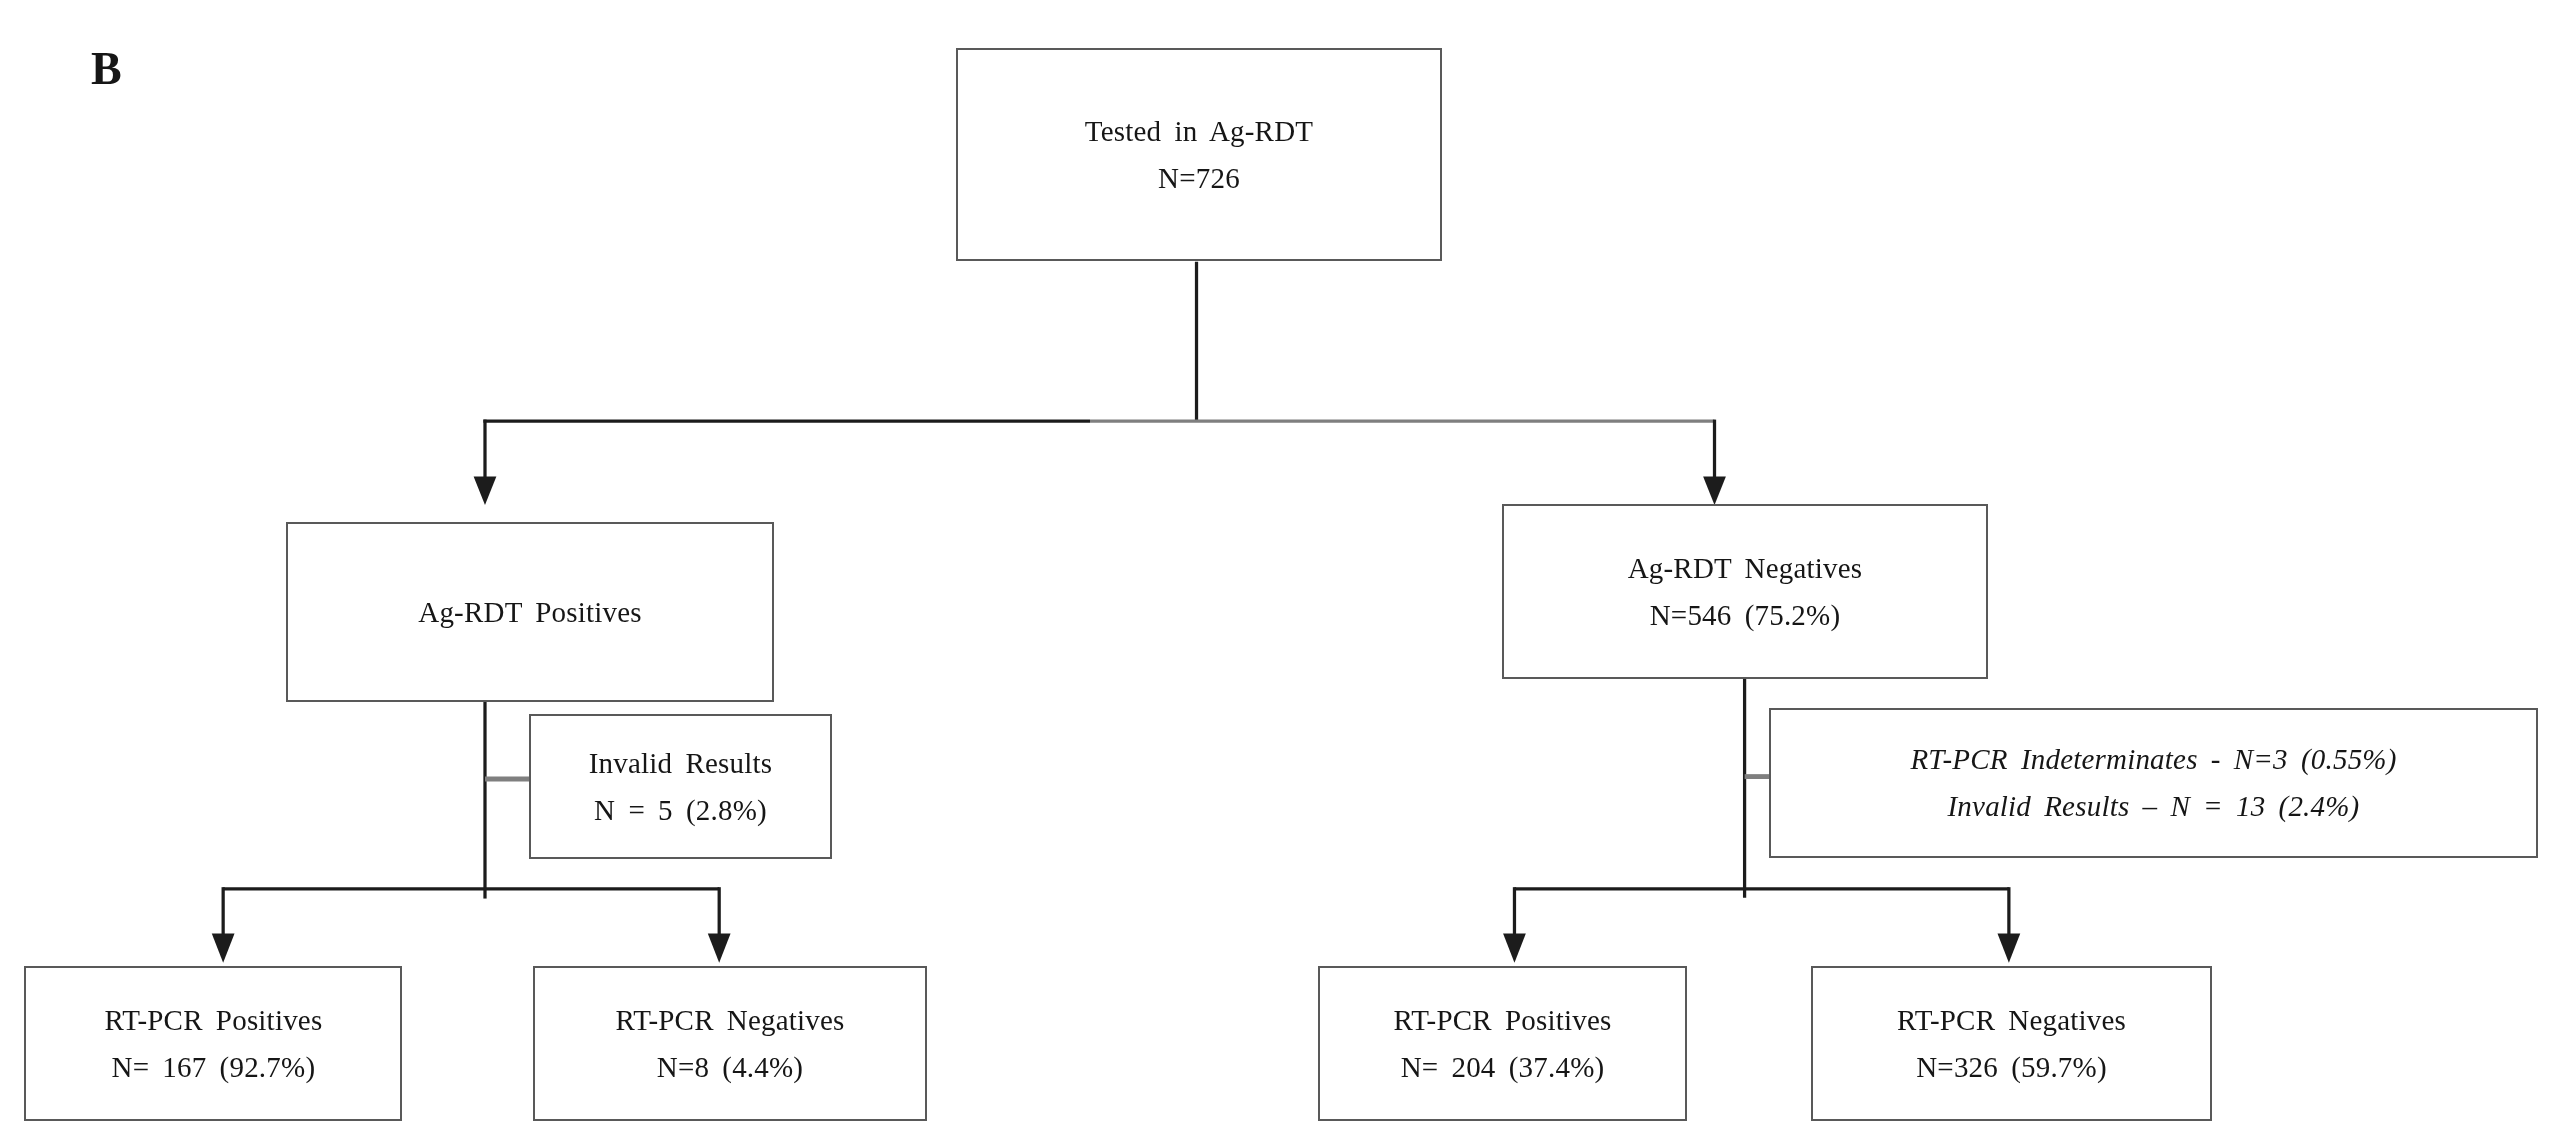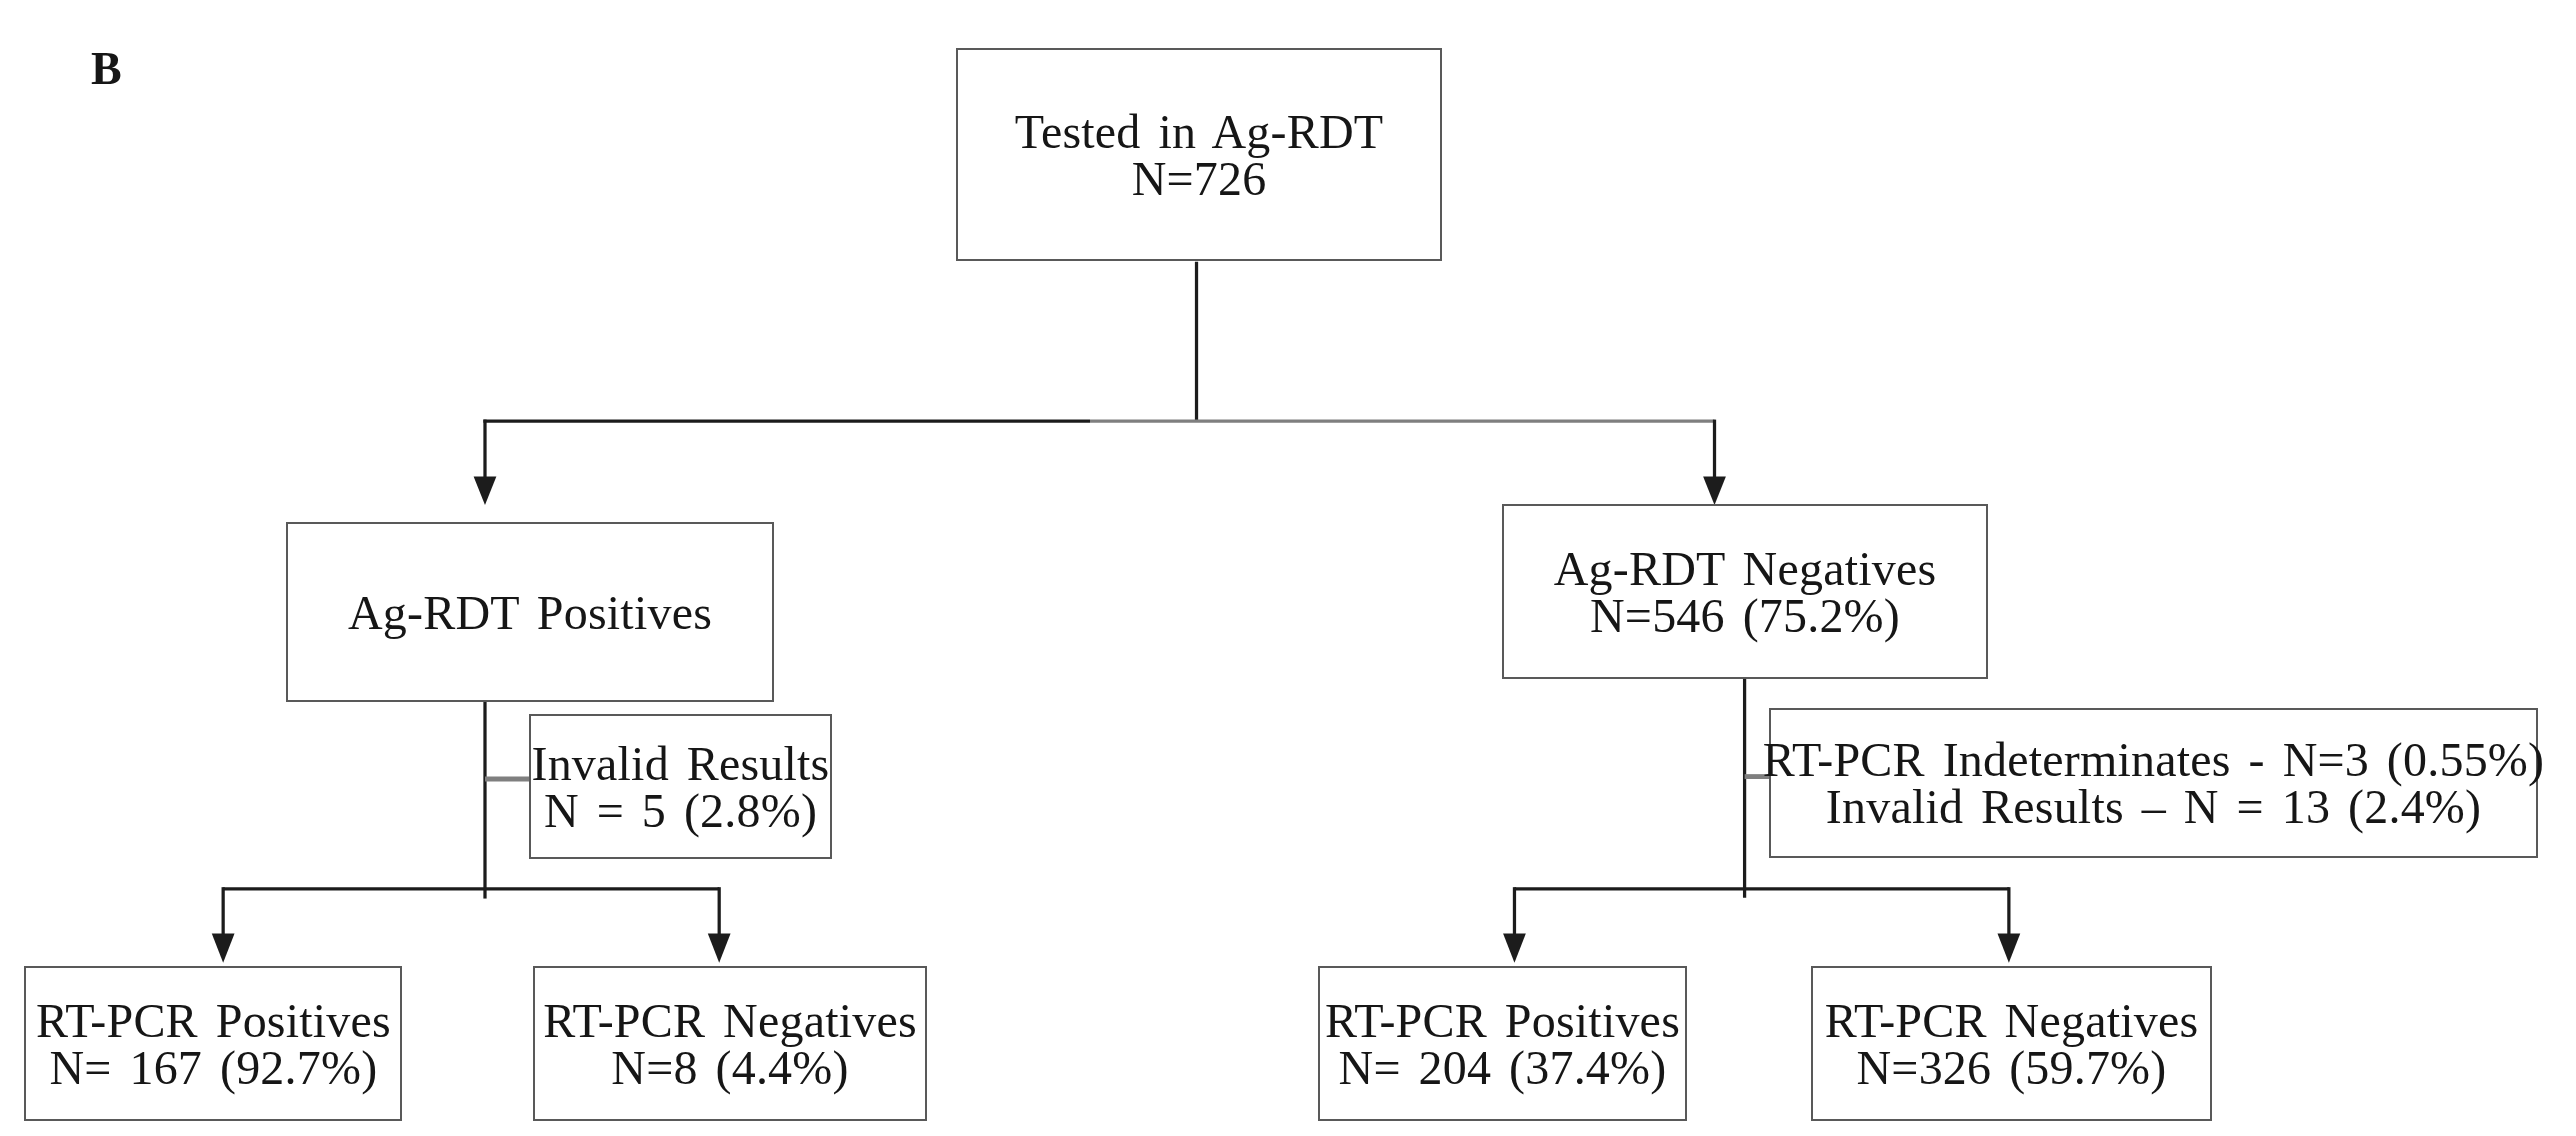"Tested in Ag-RDT" .node { font-size: 48px -> 29px }
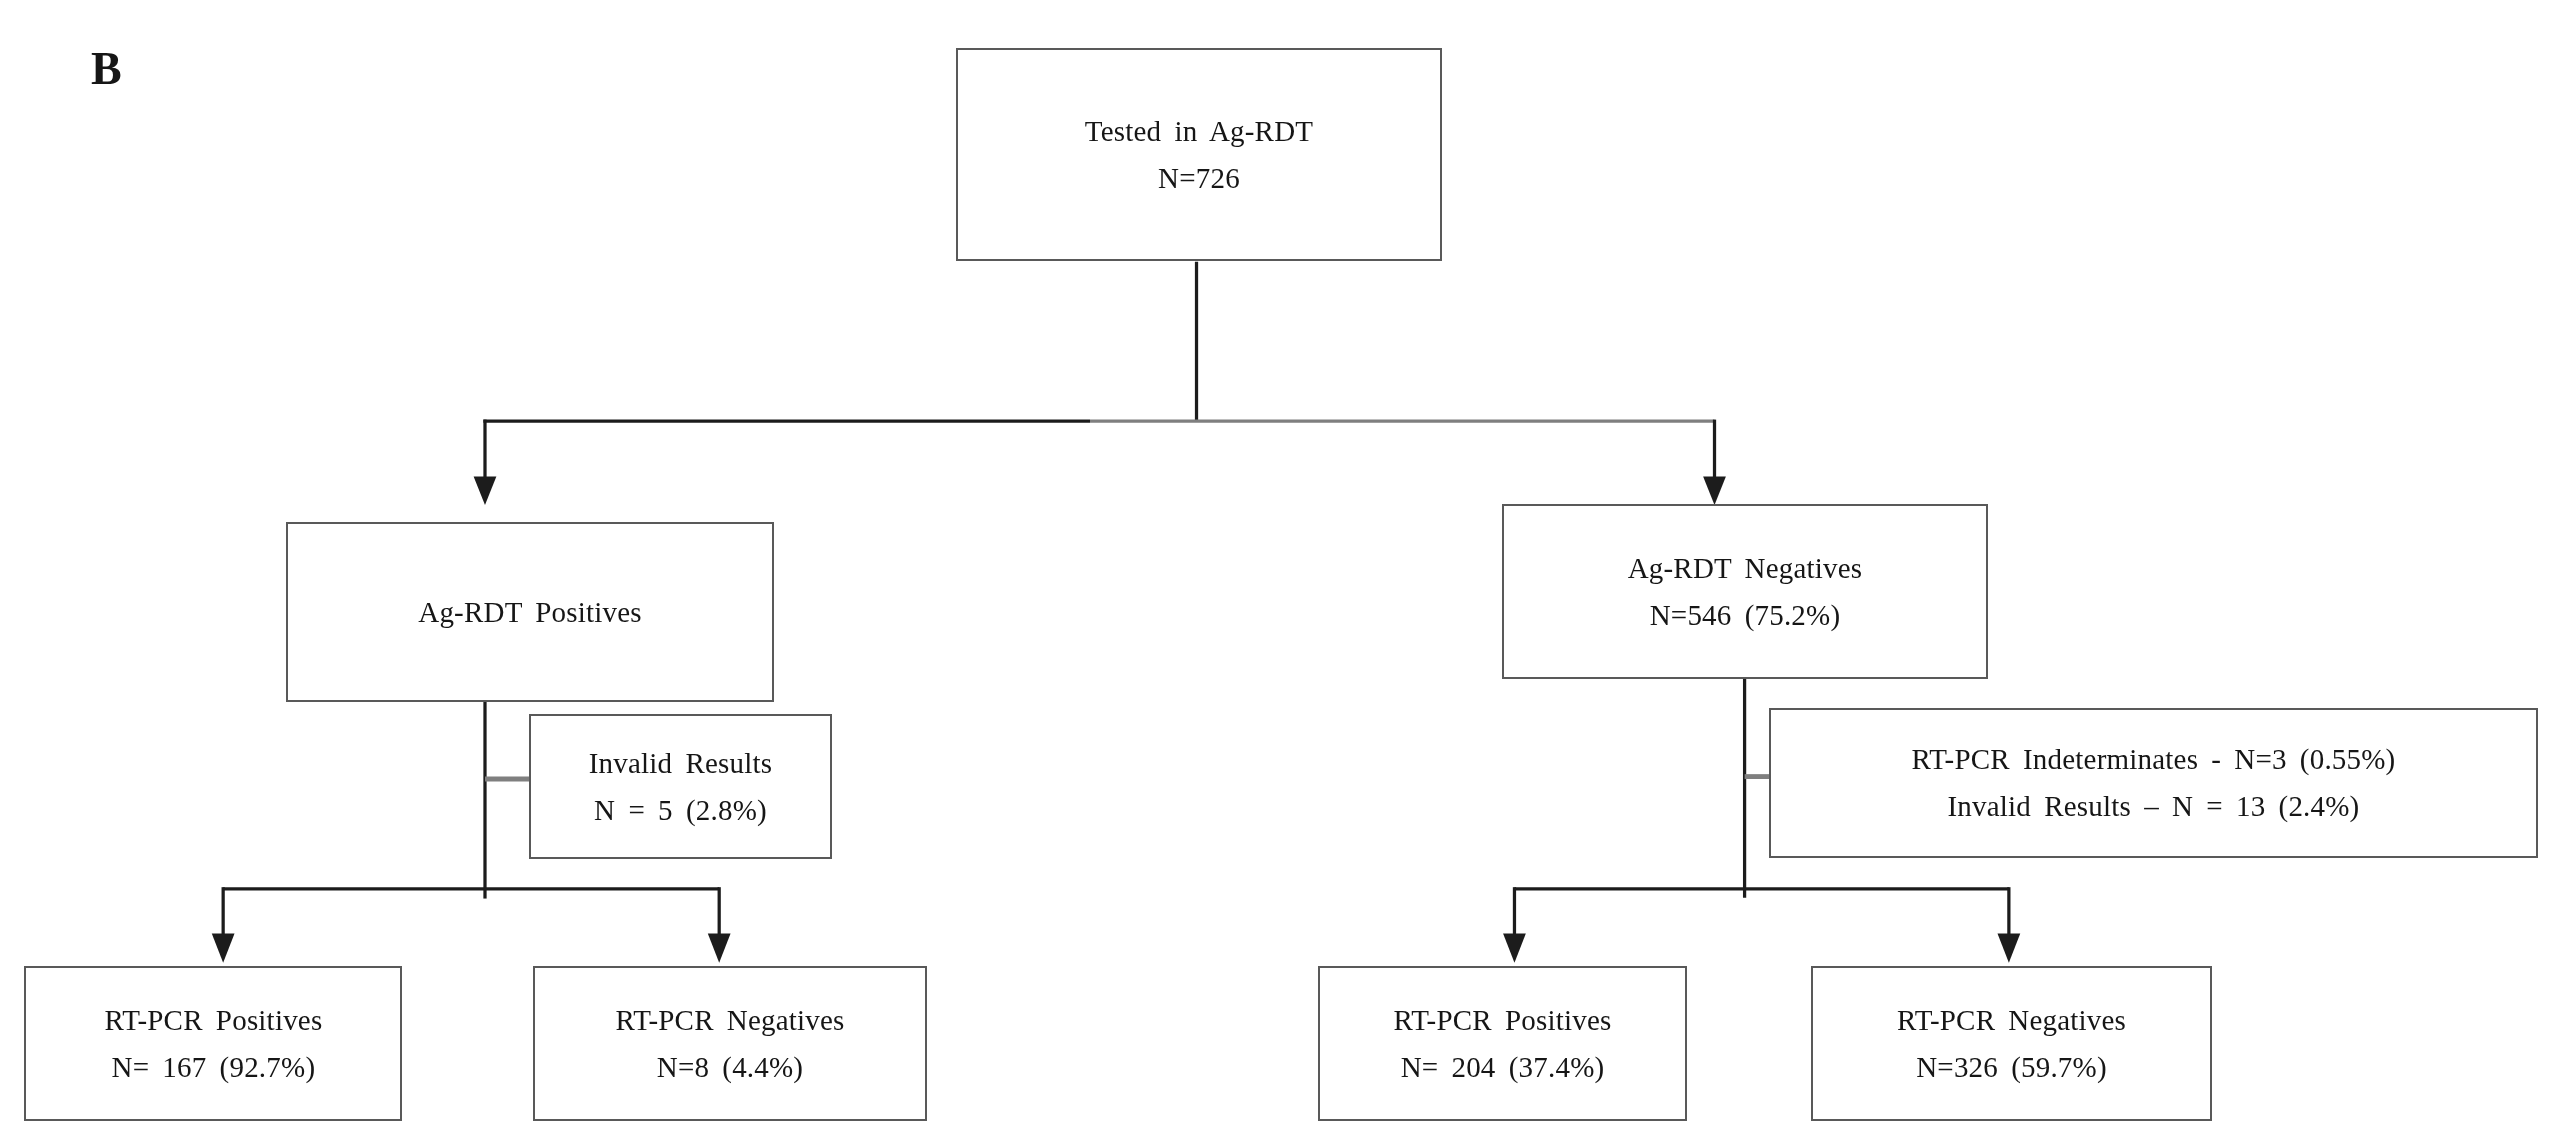"RT-PCR Indeterminates - N=3 (0.55%)" div.node { font-style: none -> italic }
